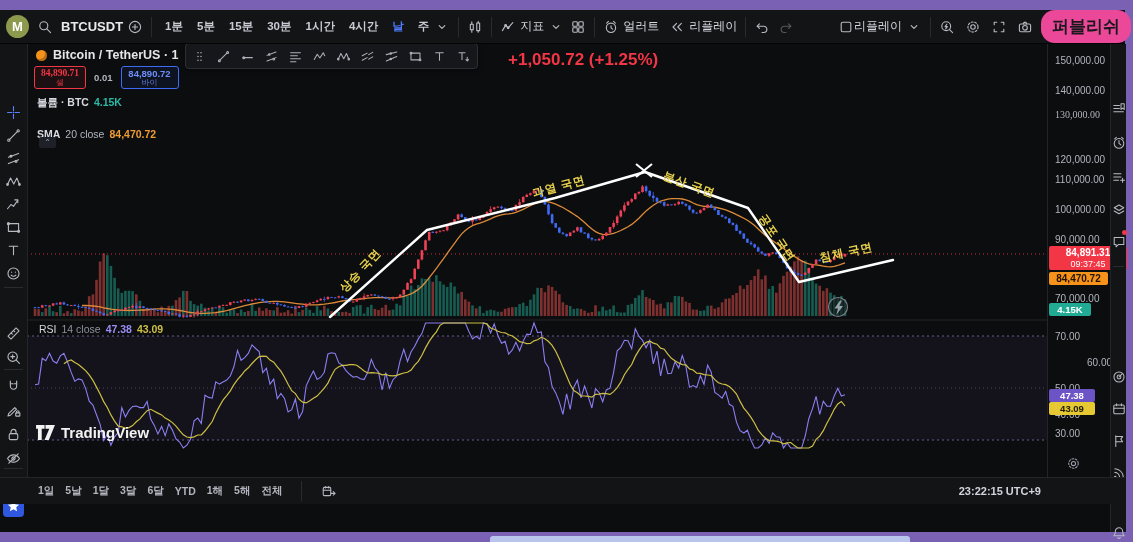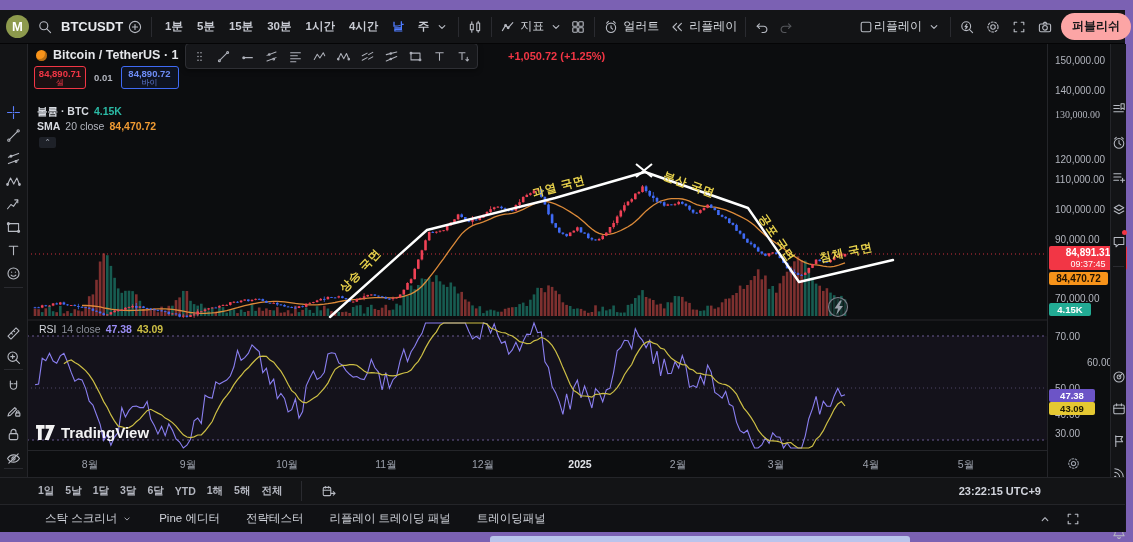"퍼블리쉬" .pill { background: #fca5a5 -> #ec4899; font-size: 12px -> 17px }
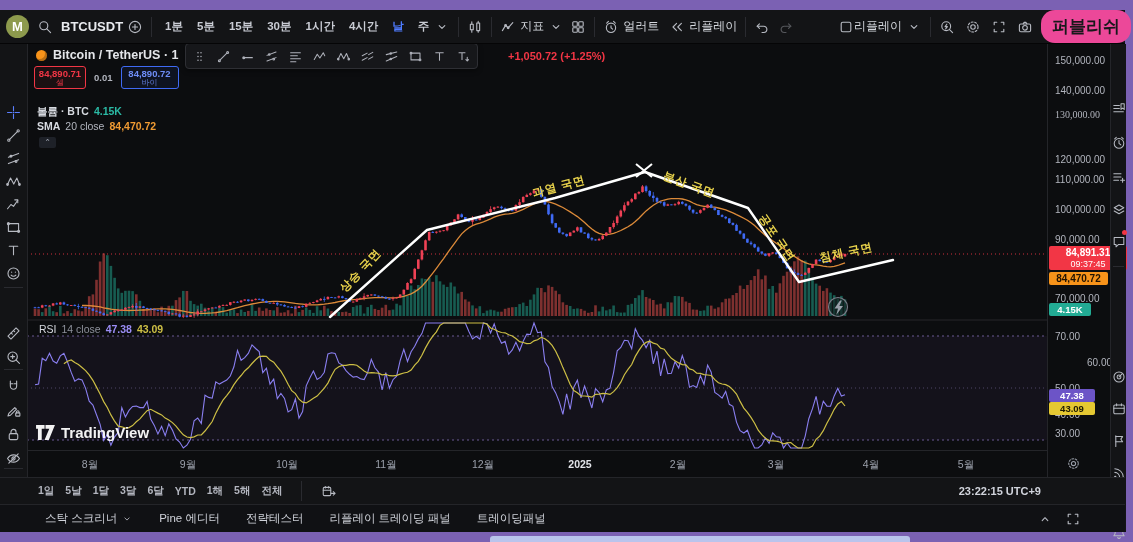"+1,050.72 (+1.25%)" #change-text { font-size: 11px -> 17px }
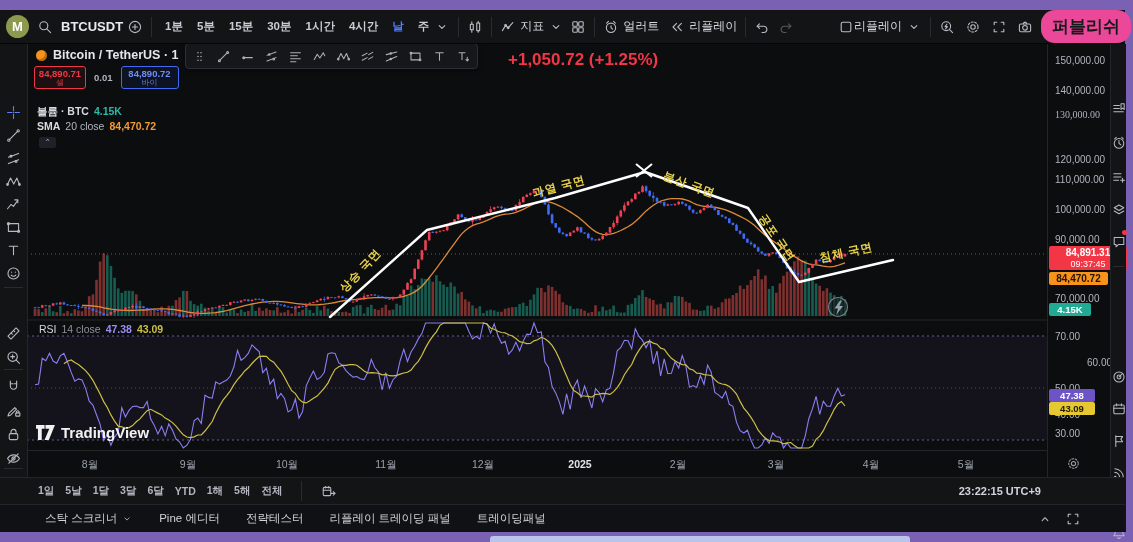"84,890.71" #sell-box { font-family: none -> Liberation Serif, serif }
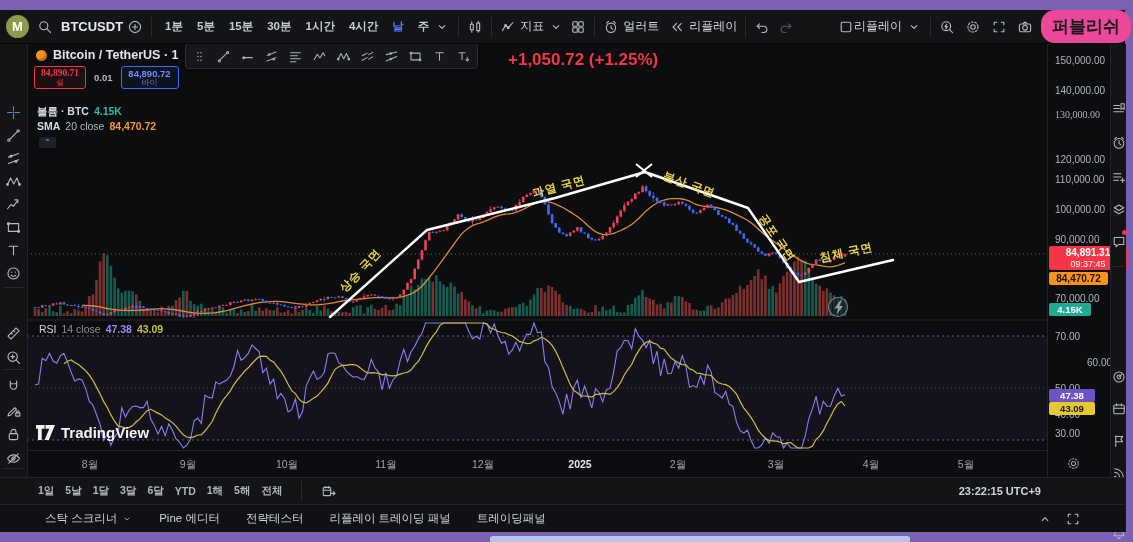"볼륨 · BTC" div.ov { top: 61px -> 52px }
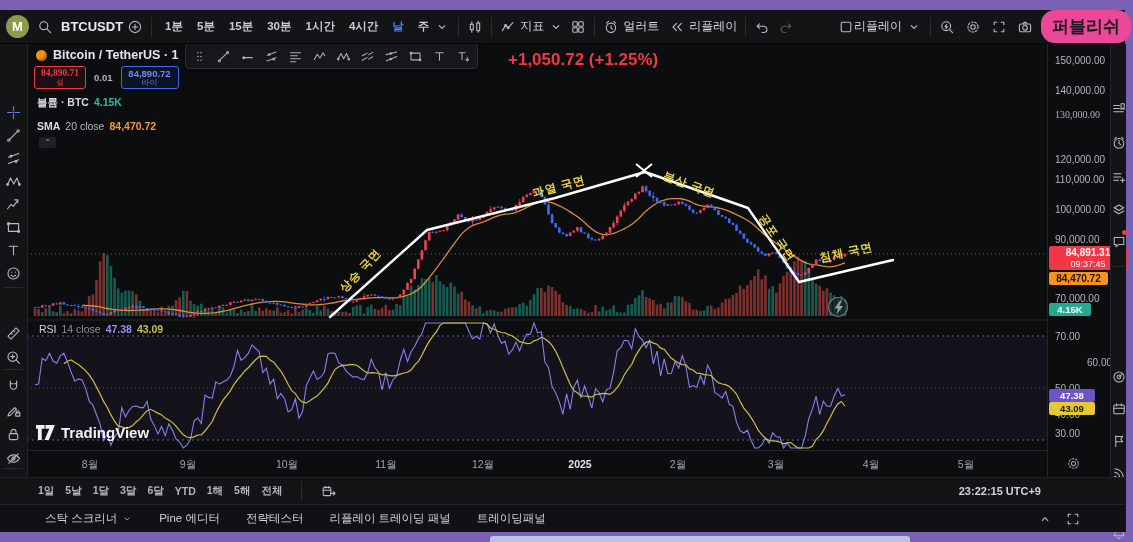"SMA" div.ov { top: 76px -> 84px }
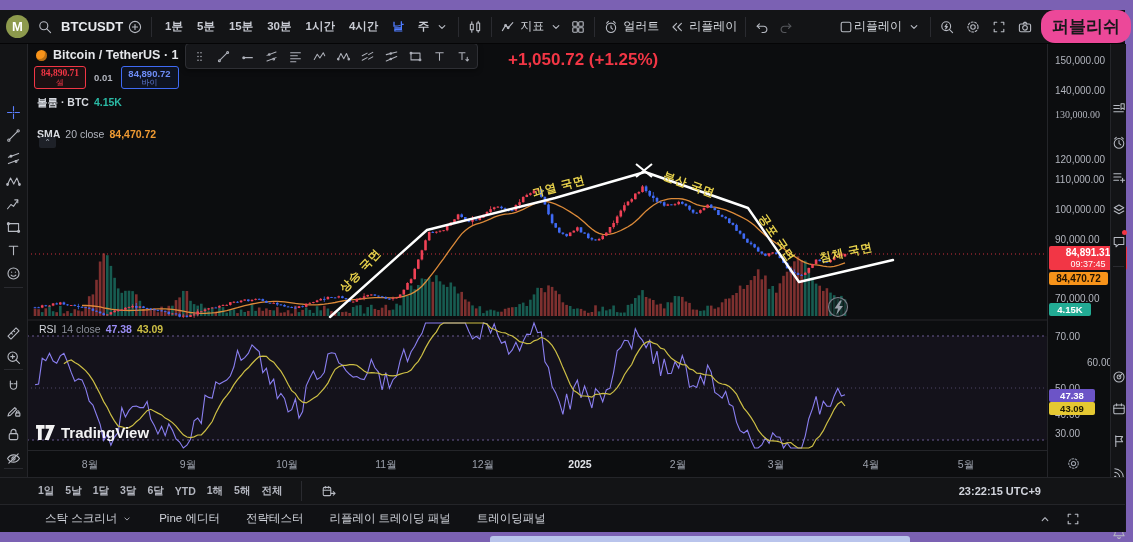"8월" div.abs { html: <div> <div>8월</div> <div>9월</div> <div>10월</div> <div>11월</div> <div>12월</div> <div>2025</div> <div>2월</div> <div>3월</div> <div>4월</div> <div>5월</div> </div> -> none }
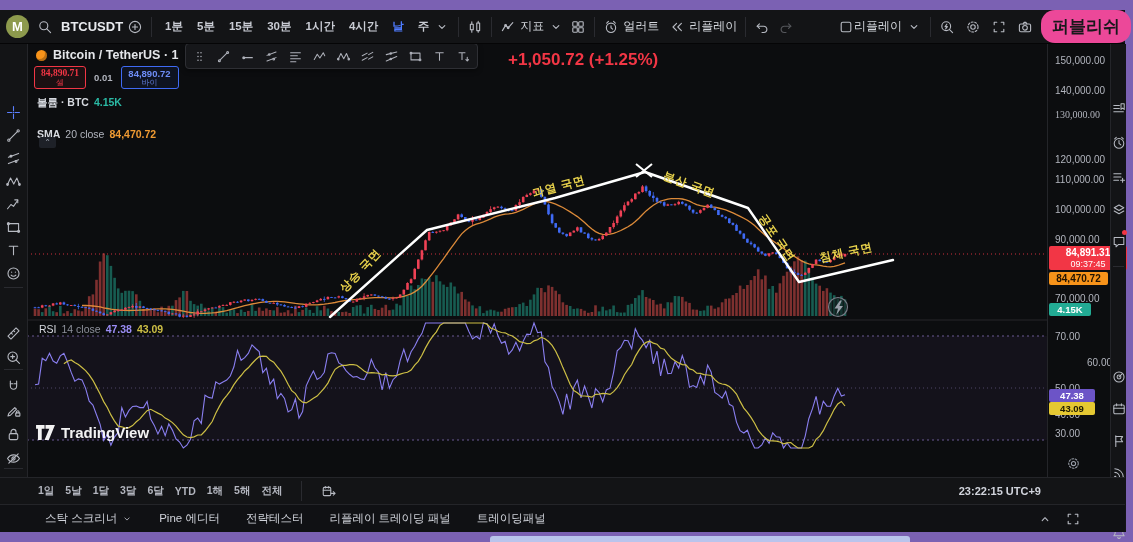"스탁 스크리너" div.abs { html: <div> <span>스탁 스크리너<span> <svg> <path></path> </svg> </span></span> <span>Pine 에디터</span> <span>전략테스터</span> <span>리플레이 트레이딩 패널</span> <span>트레이딩패널</span> <div> <span> <svg> <path></path> </svg> </span> <span> <svg> <path></path> </svg> </span> </div> </div> -> none }
